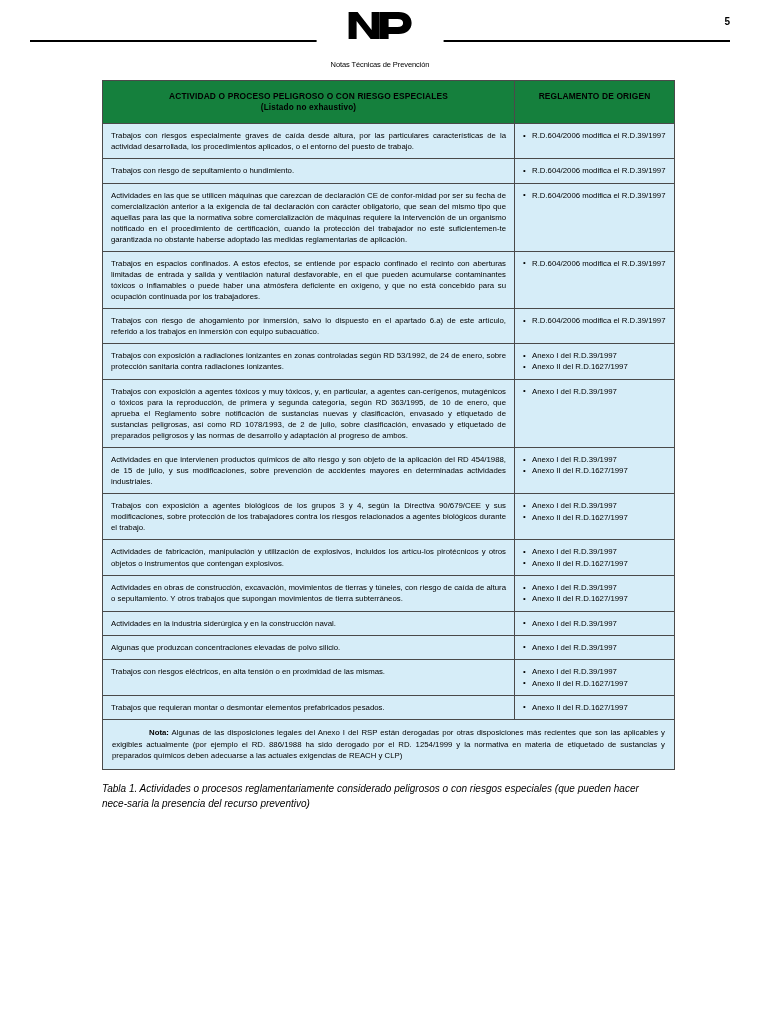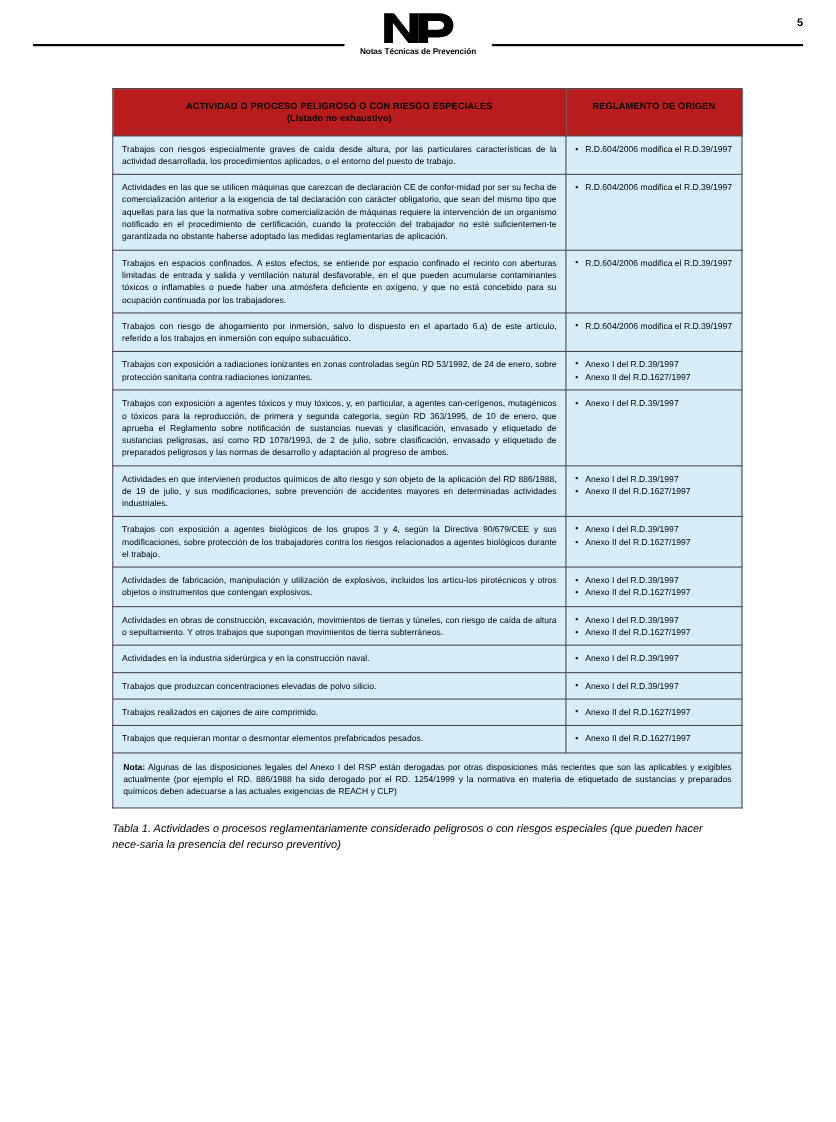"Notas Técnicas de Prevención" .logo-sub { font-weight: bold -> normal; margin-top: 2px -> 20px }
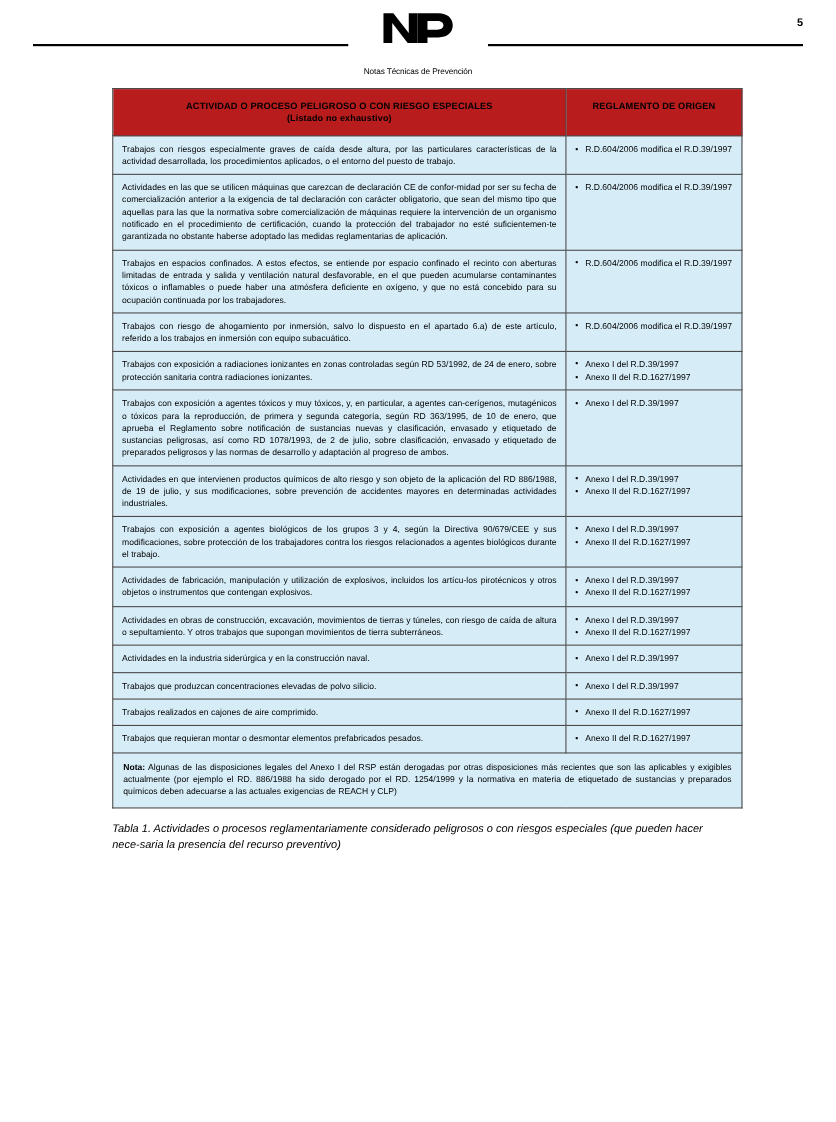"ACTIVIDAD O PROCESO PELIGROSO O" thead th { background: #b91c1c -> #15803d }
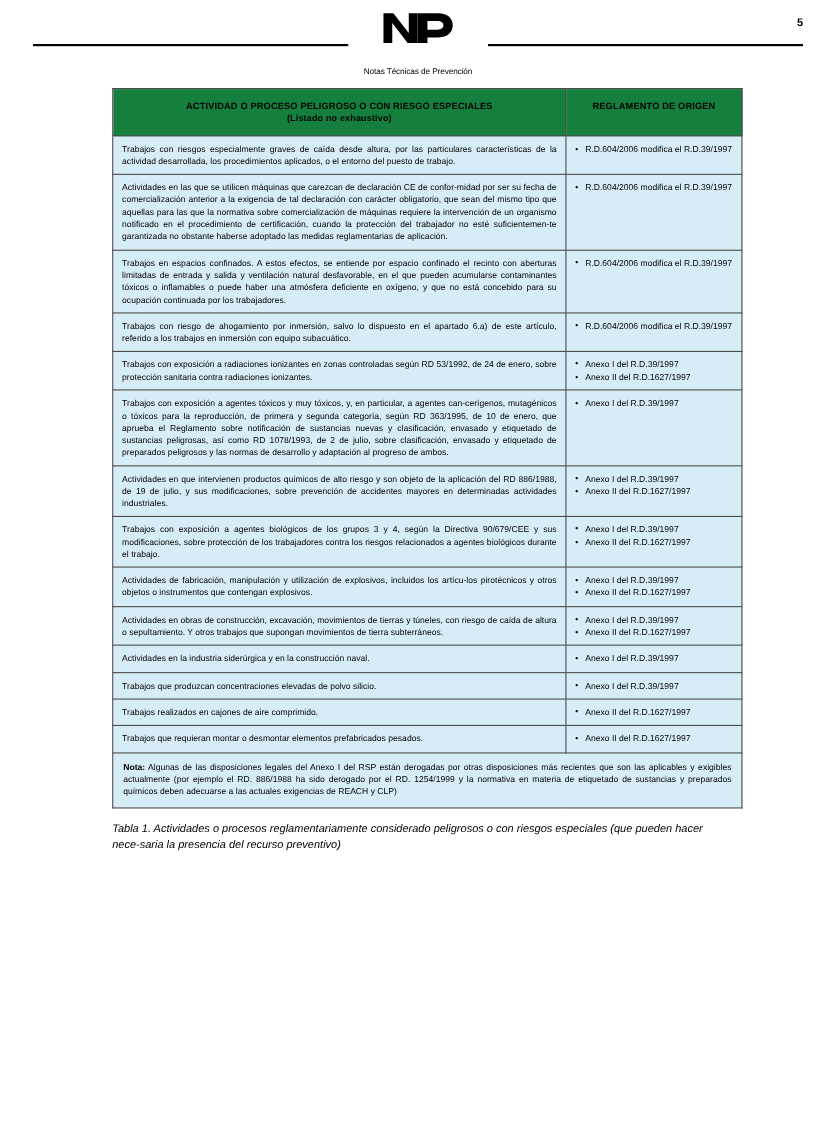"Trabajos con riesgo de sepultamiento" tr { html: none -> <tr> <td>Trabajos con riesgo de sepultamiento o hundimiento.</td> <td> <ul> <li>R.D.604/2006 modifica el R.D.39/1997</li> </ul> </td> </tr> }
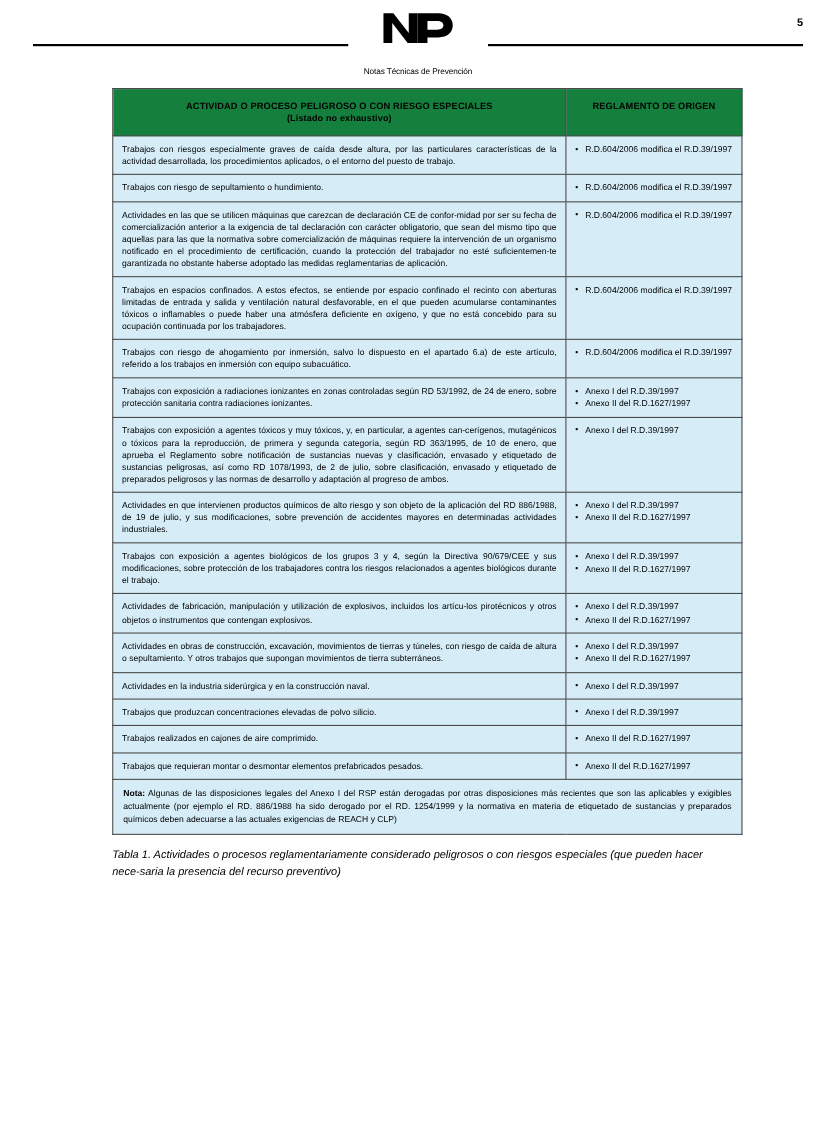"Actividades en que intervienen productos" td.activity { text: 886/1988, de 19 -> 454/1988, de 15 }
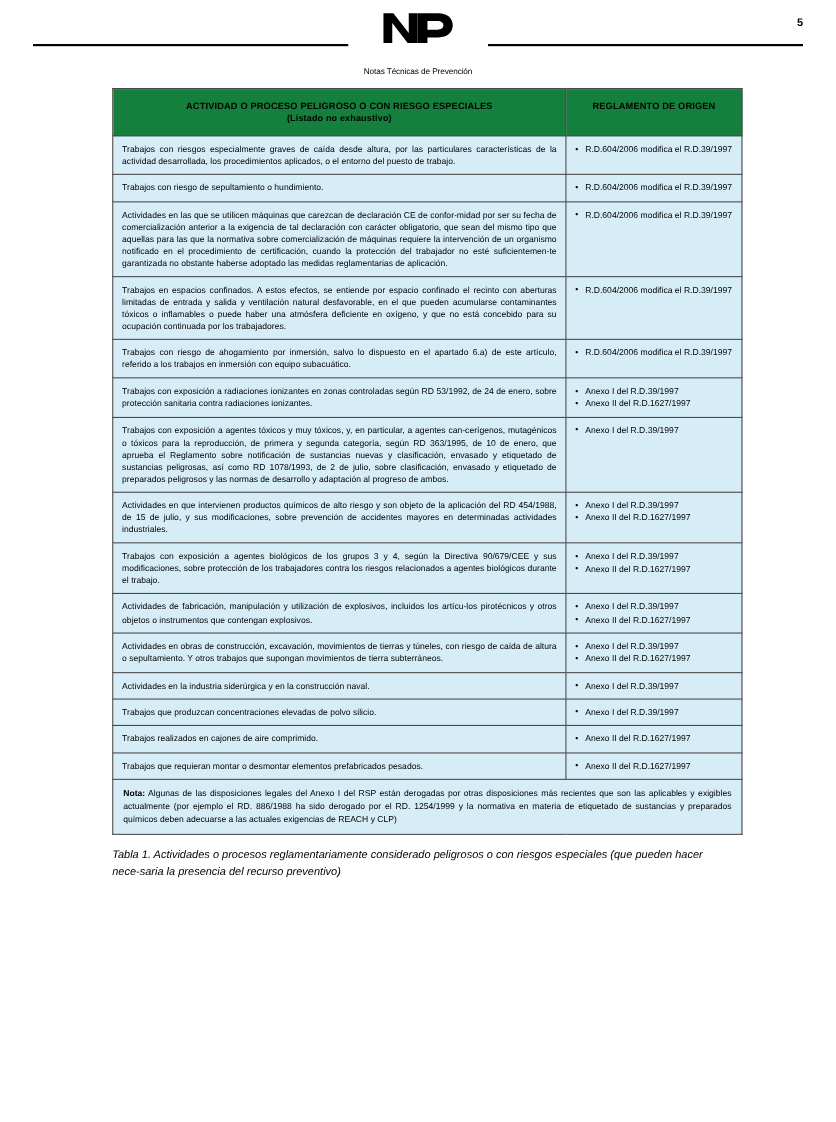"Trabajos que produzcan concentraciones" td.activity { text: Trabajos -> Algunas }
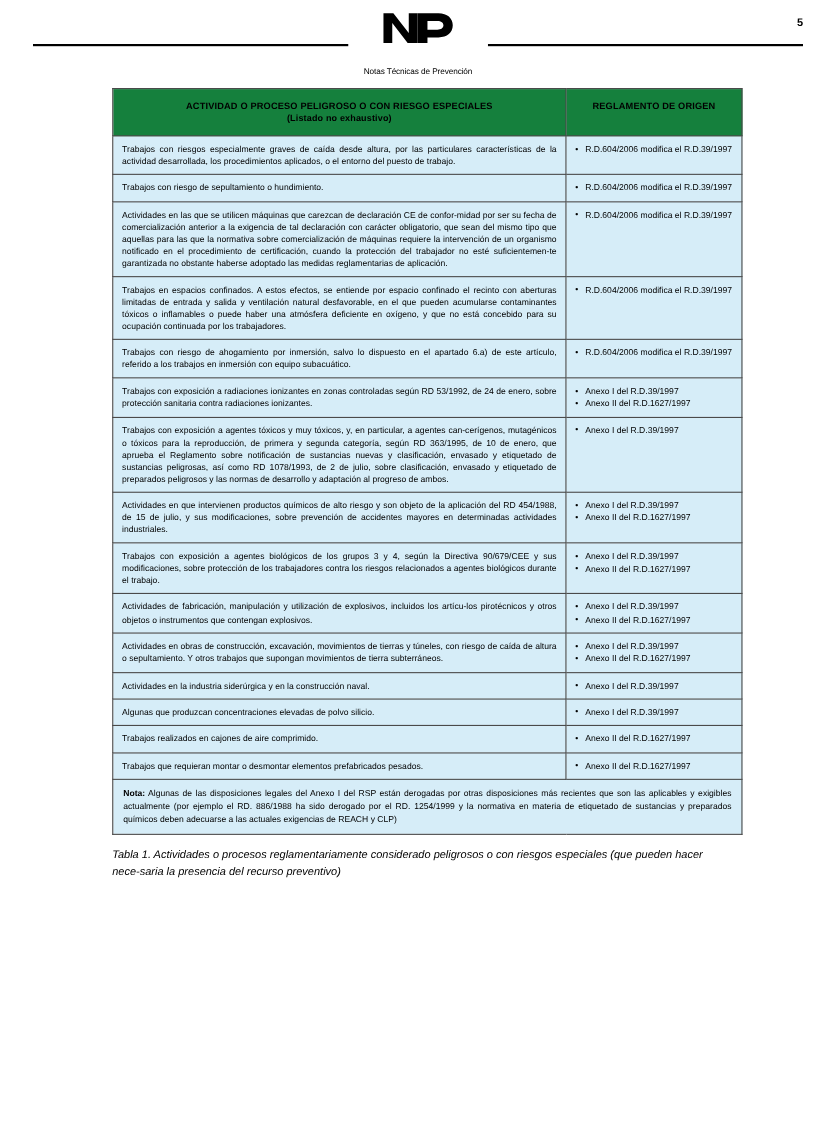"Trabajos con riesgos eléctricos, en" tr { html: none -> <tr> <td>Trabajos con riesgos eléctricos, en alta tensión o en proximidad de las mismas.</td> <td> <ul> <li>Anexo I del R.D.39/1997</li> <li>Anexo II del R.D.1627/1997</li> </ul> </td> </tr> }
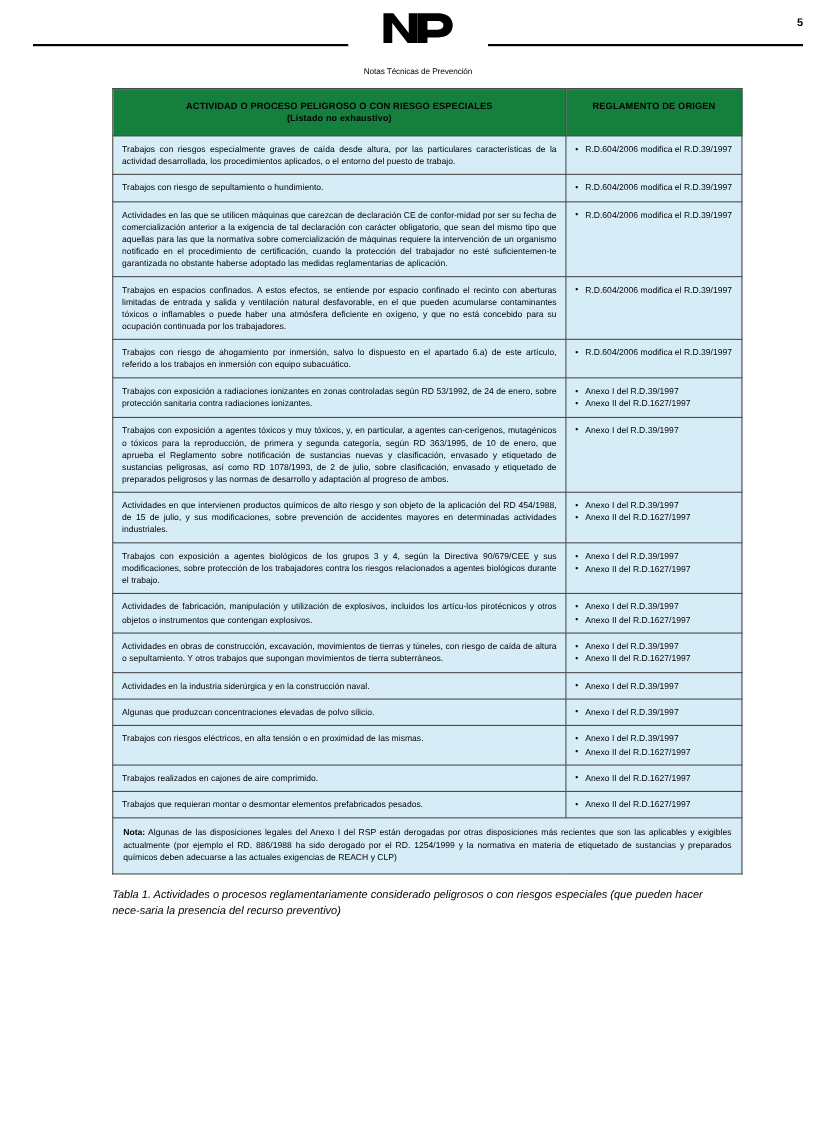"Trabajos realizados en cajones de" tr { html: <tr> <td>Trabajos realizados en cajones de aire comprimido.</td> <td> <ul> <li>Anexo II del R.D.1627/1997</li> </ul> </td> </tr> -> none }
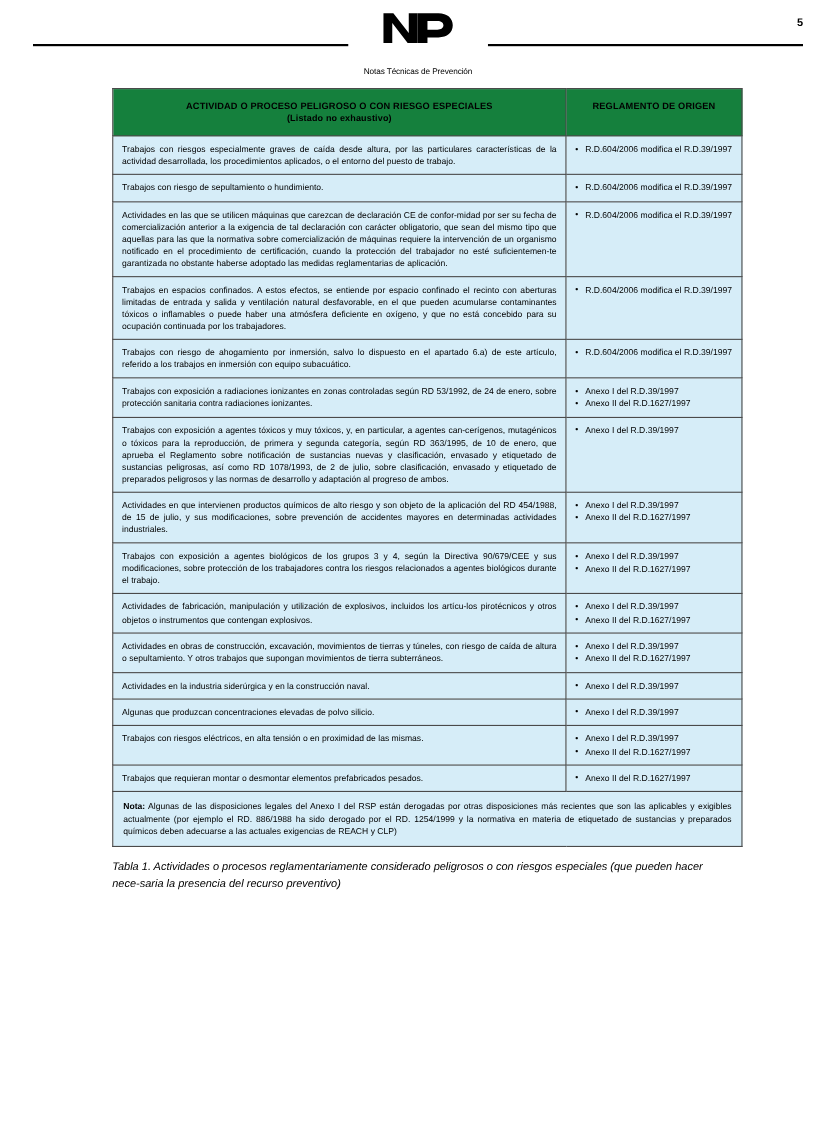"Nota:" td.note b { margin-left: none -> 37px }
